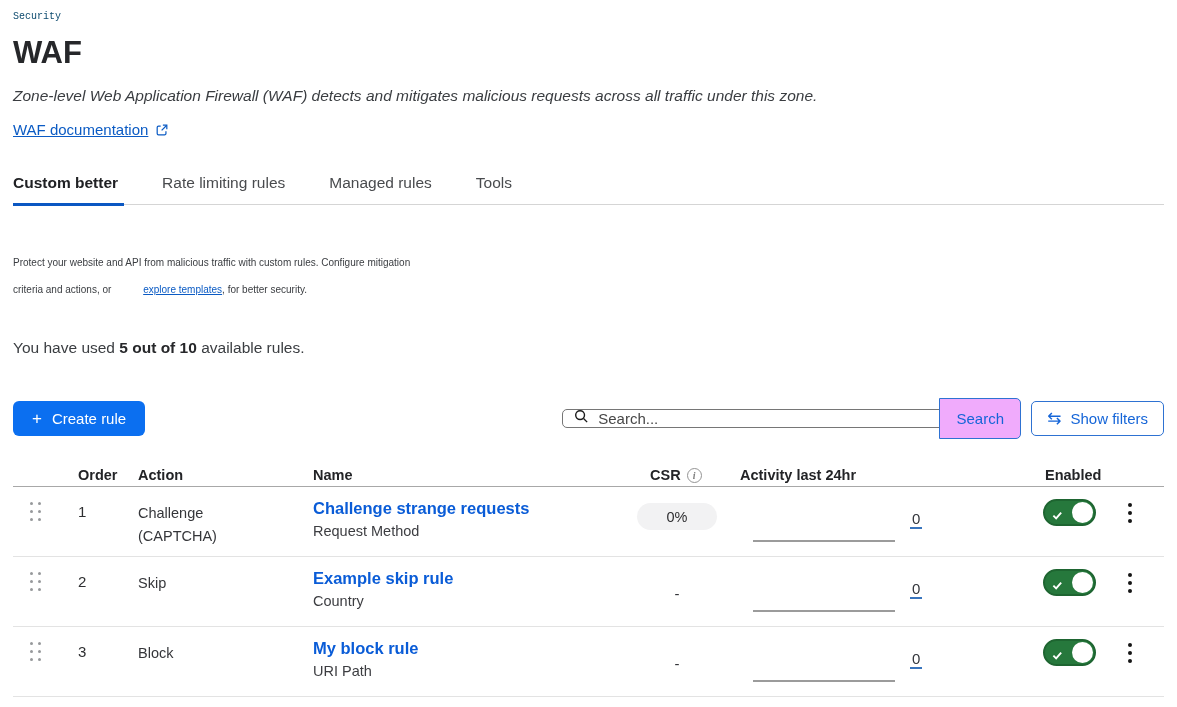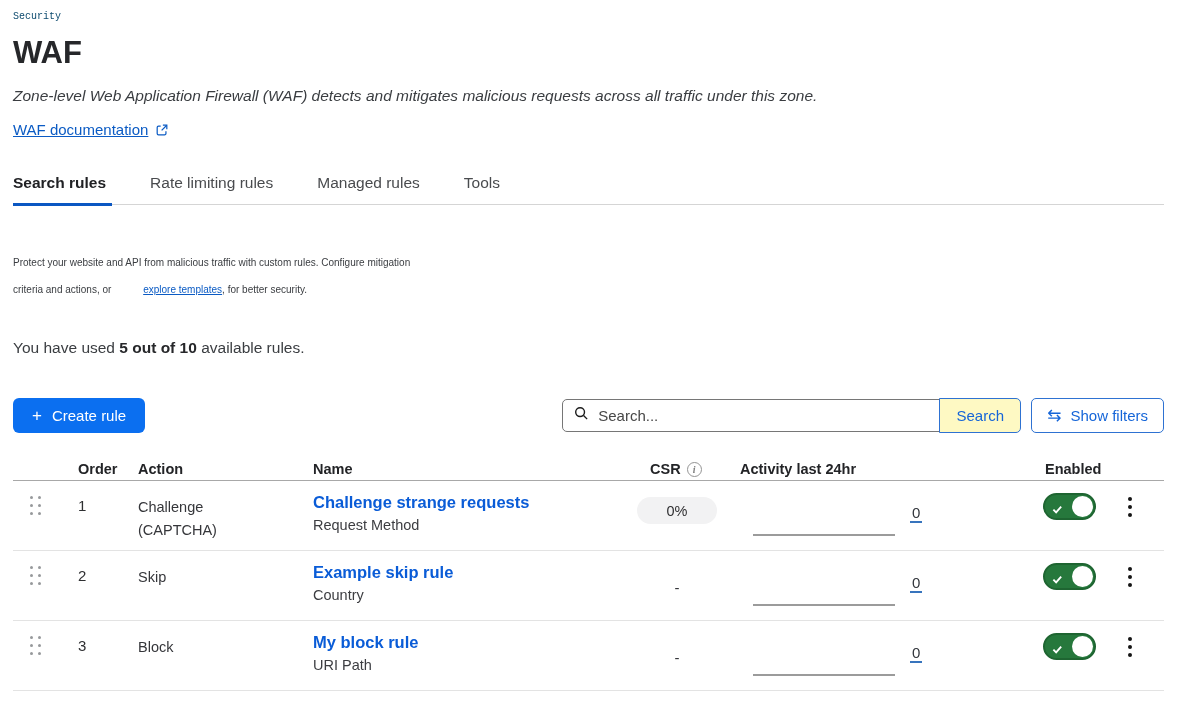"Search rules" div.tab { text: Search rules -> Custom better }
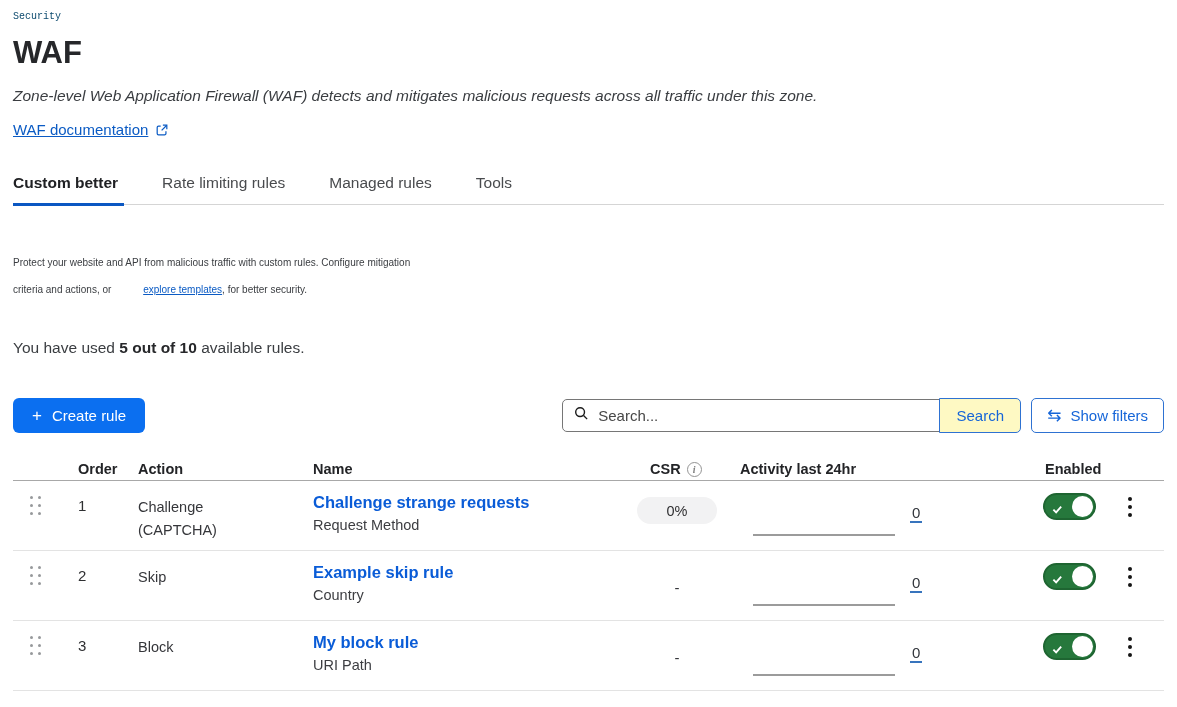"Search..." .search-box { height: 33px -> 19px }
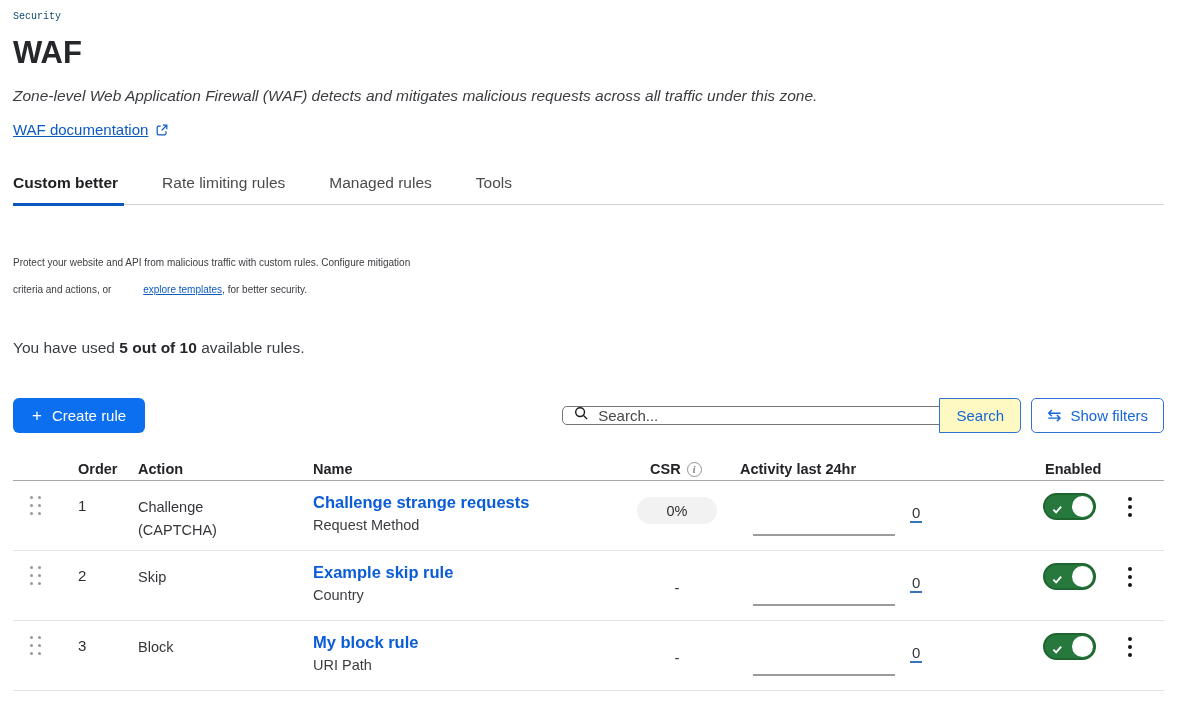"Search" .btn-search { background: #fef9c3 -> #f0abfc; height: 35px -> 41px }
